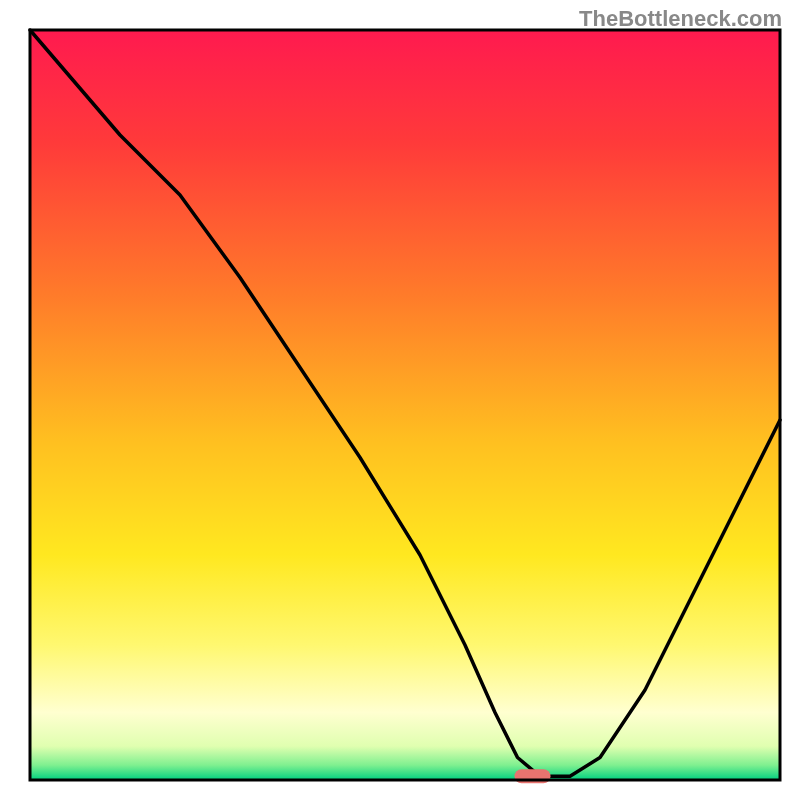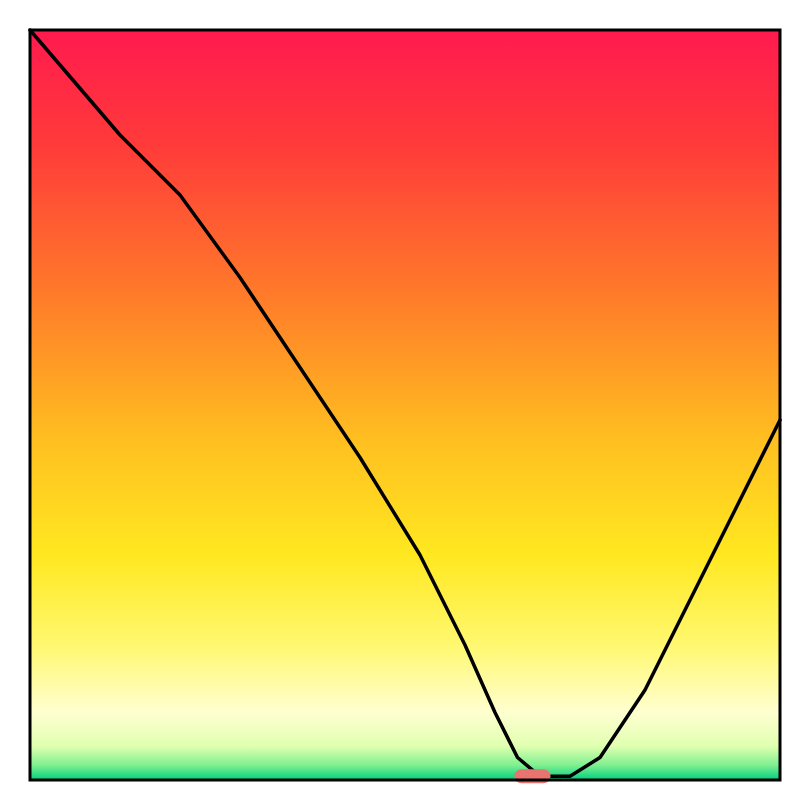"TheBottleneck.com" div.watermark { html: none -> <div>TheBottleneck.com</div> }
